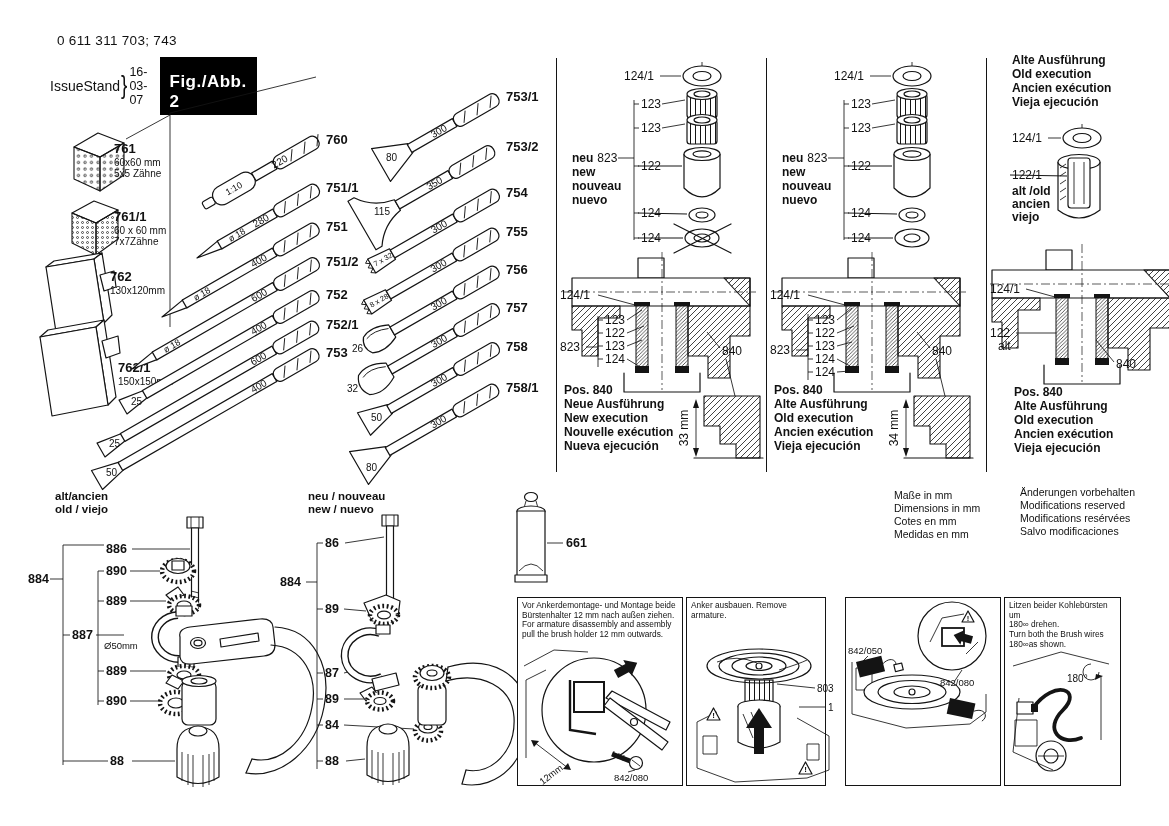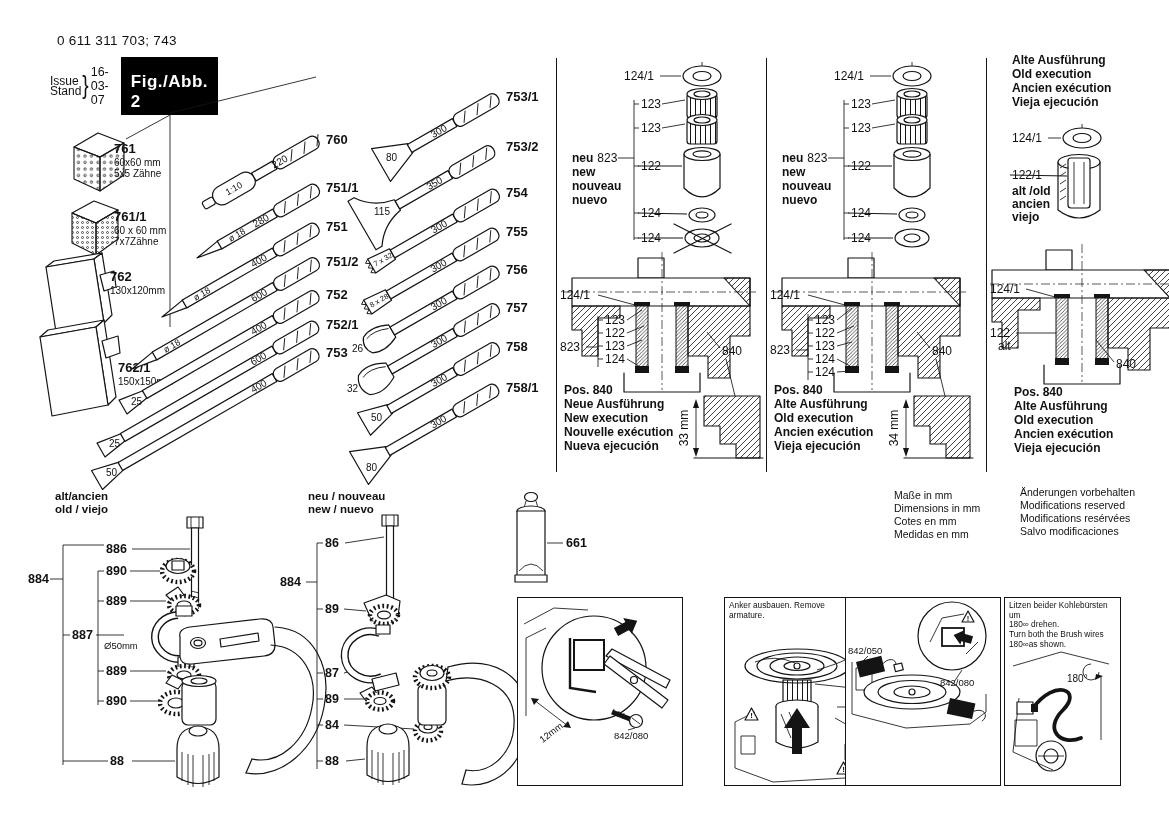"Issue" .iss { flex-direction: column -> row; font-size: 12px -> 14px }
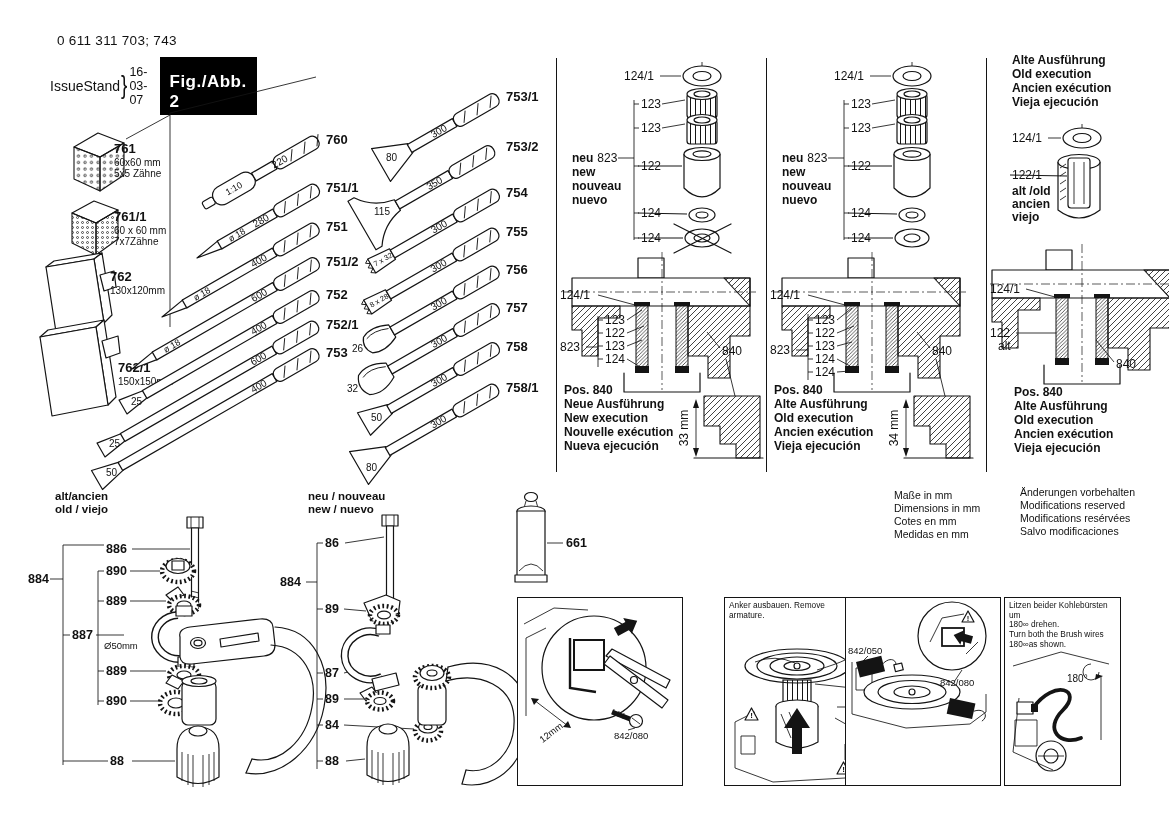"Vor Ankerdemontage- und Montage beide" div.caption { html: none -> <div> <span>Vor Ankerdemontage- und Montage beide</span> <span>Bürstenhalter 12 mm nach außen ziehen.</span> <span>For armature disassembly and assembly</span> <span>pull the brush holder 12 mm outwards.</span> </div> }
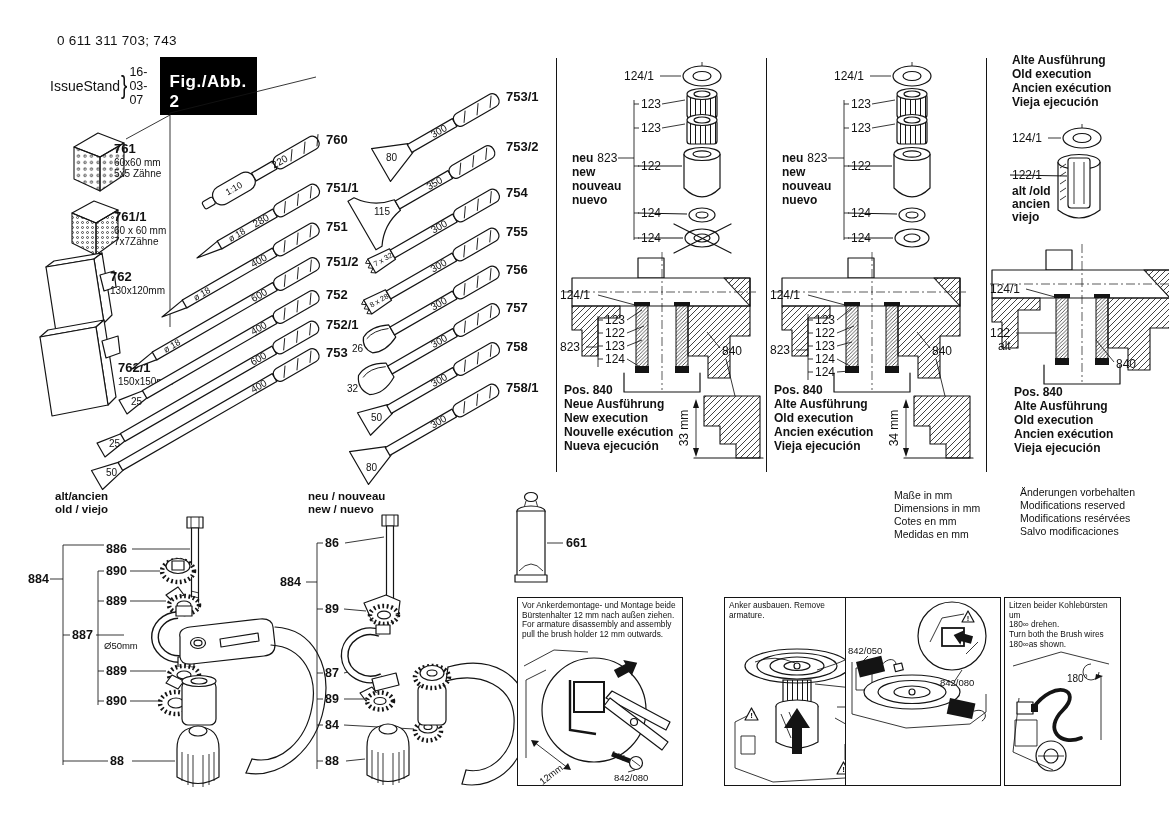"Anker ausbauen. Remove armature." div.ibox { left: 724px -> 686px }
